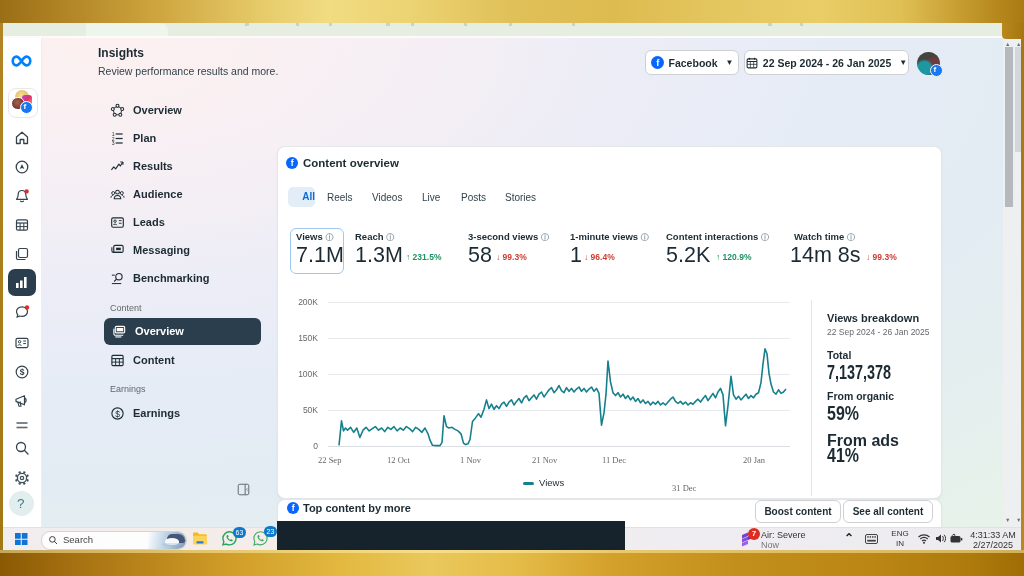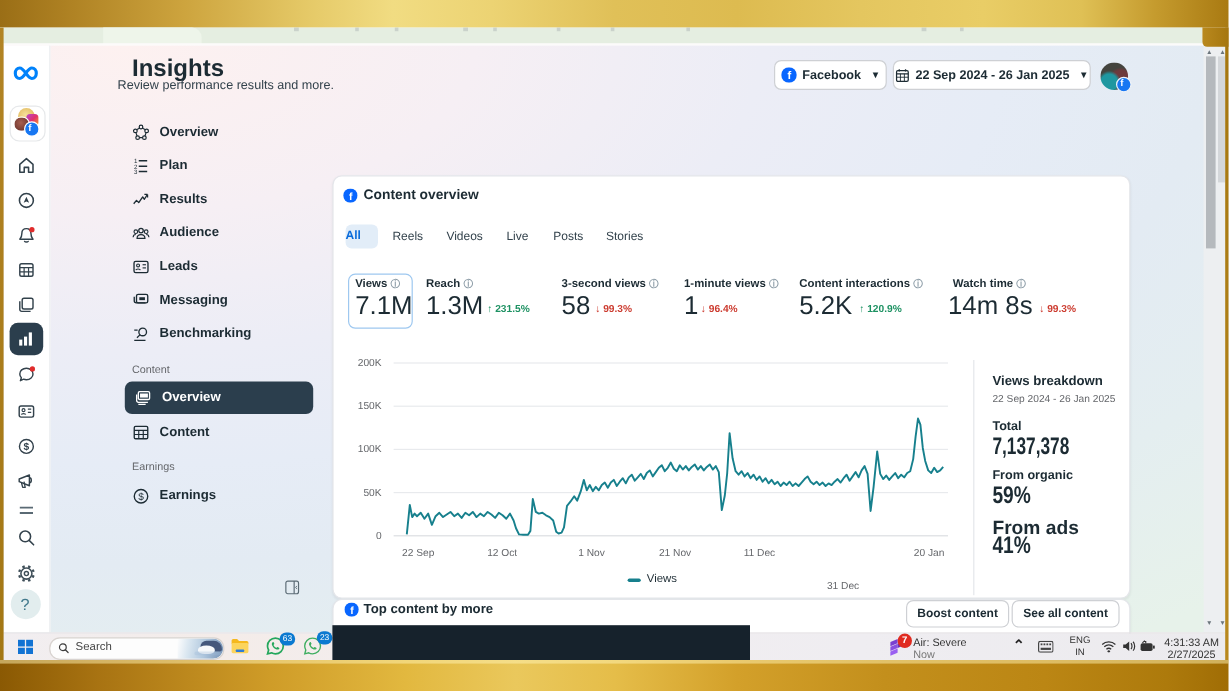"Insights" div.abs { font-size: 20px -> 12px; margin-left: 12px -> none }
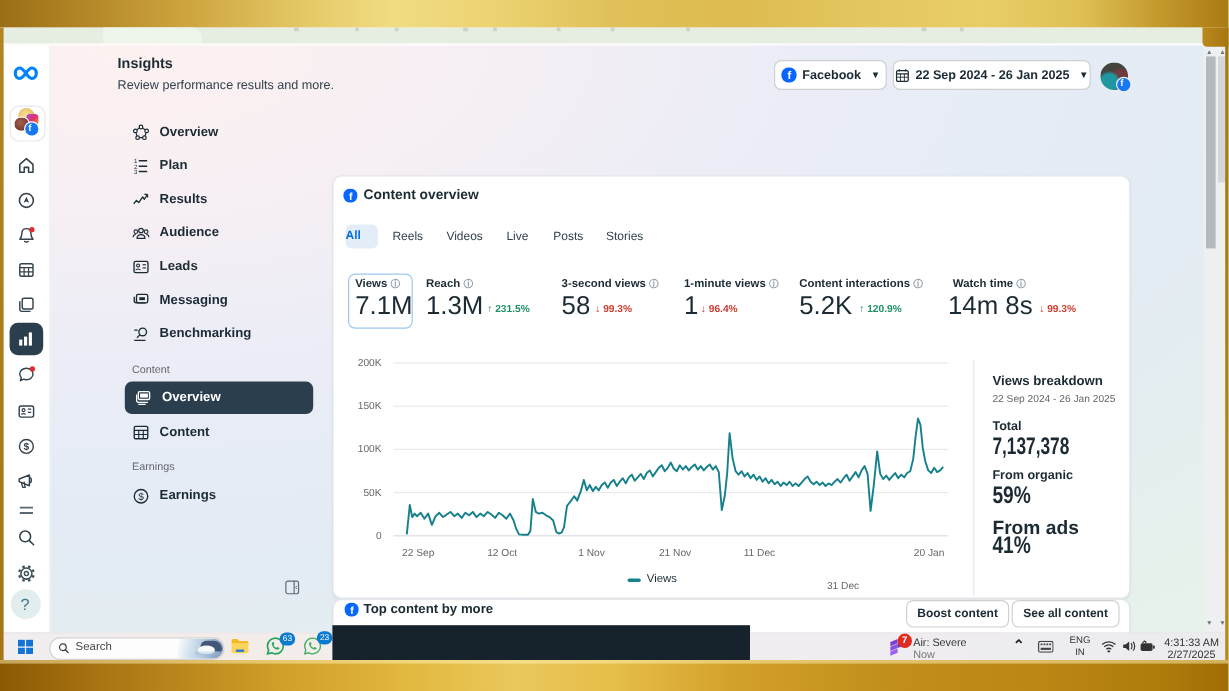"All" div.abs { text-align: left -> right }
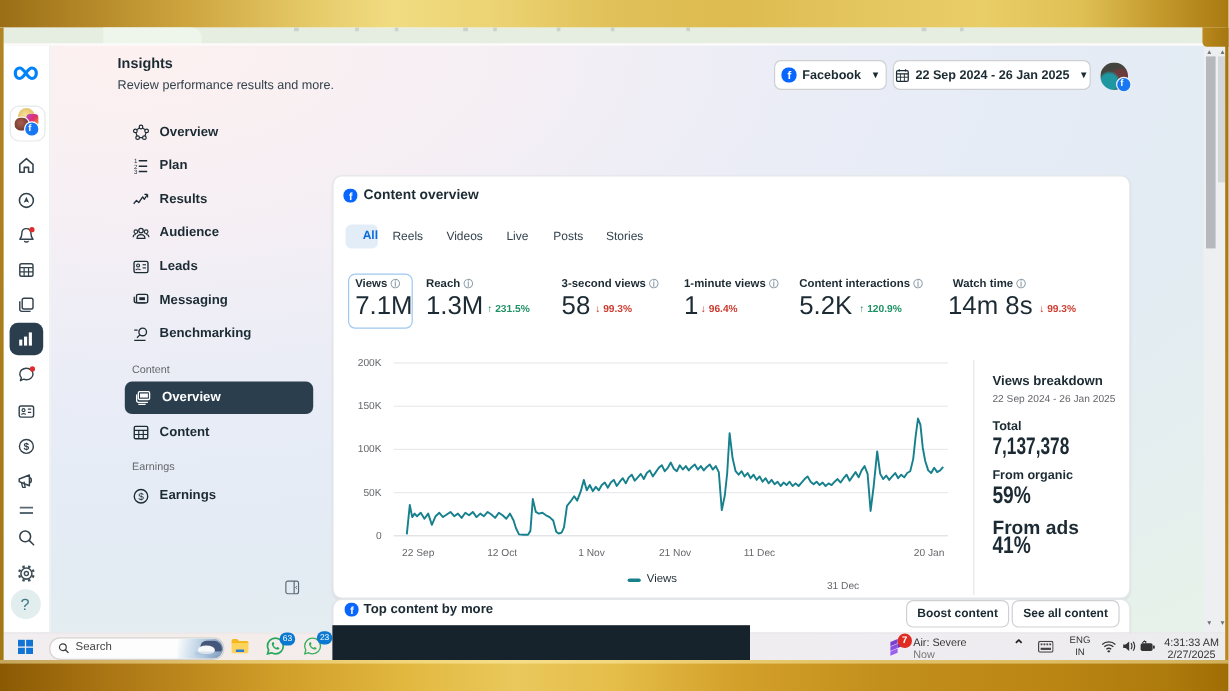"22 Sep" .xlab { font-family: none -> Liberation Serif, serif; text-align: right -> left }
